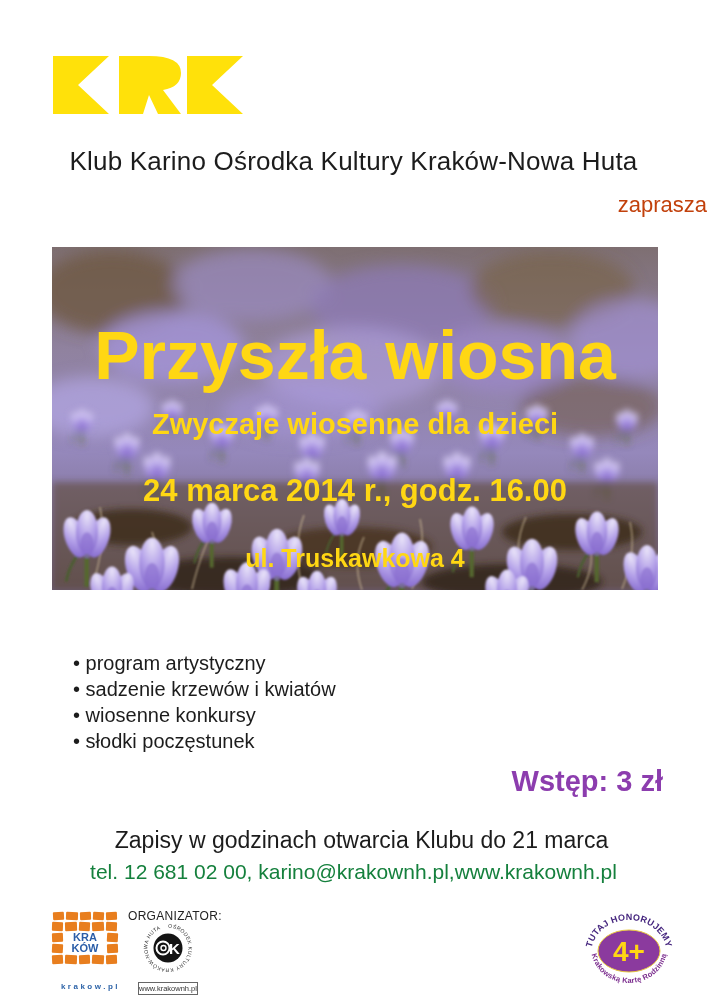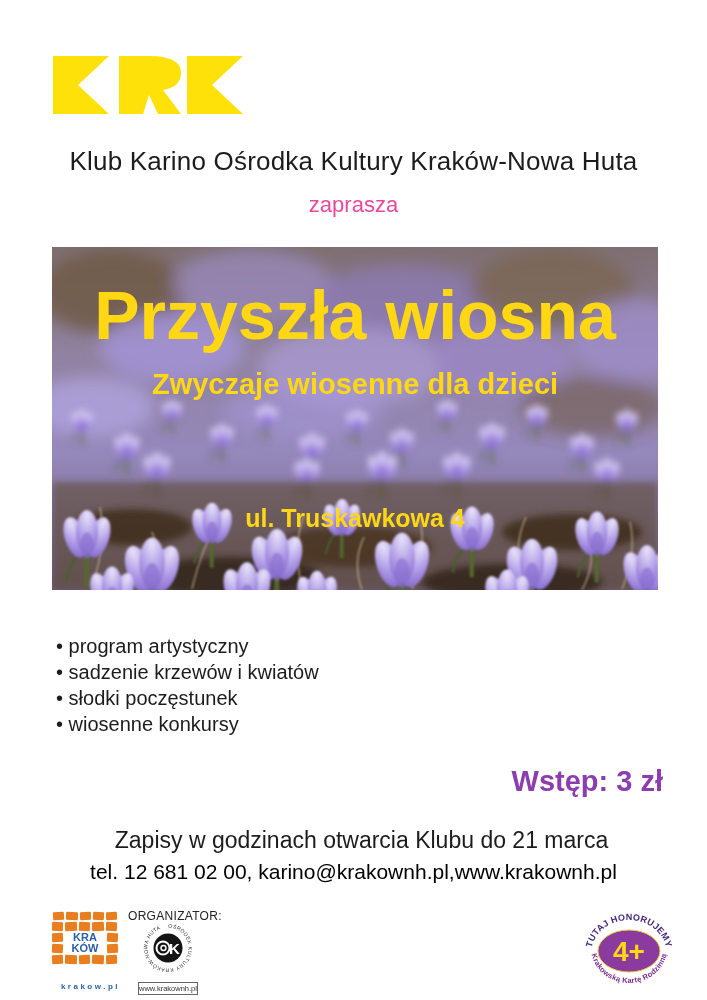"zaprasza" .header-sub { color: #ec4899 -> #c2410c; text-align: center -> right }
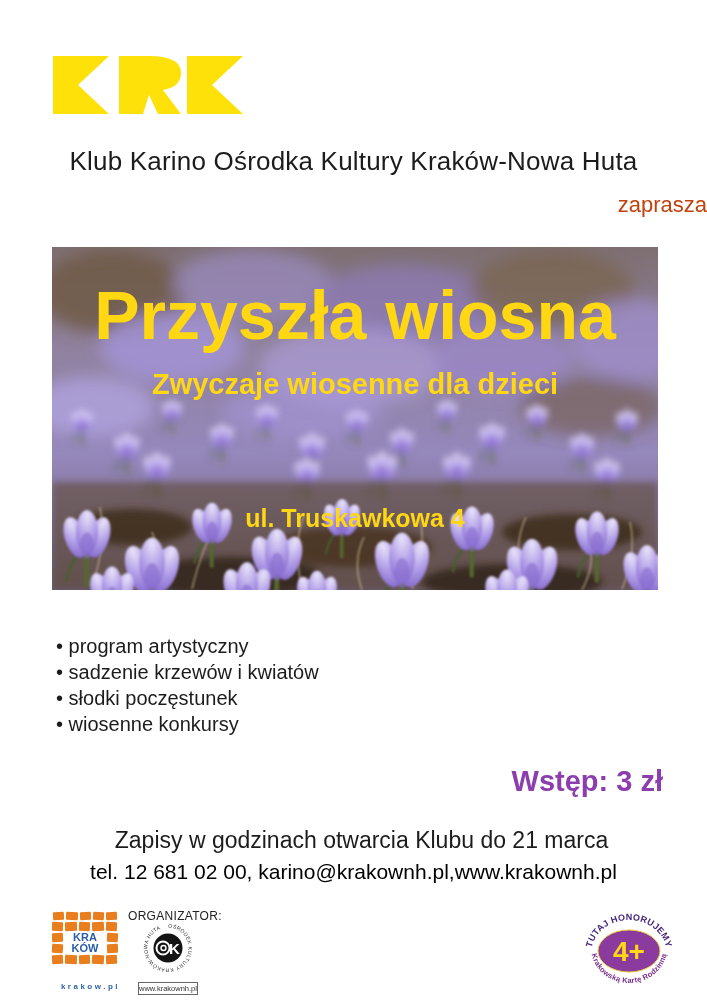"Przyszła wiosna" .hero-text { margin-top: none -> 40px }
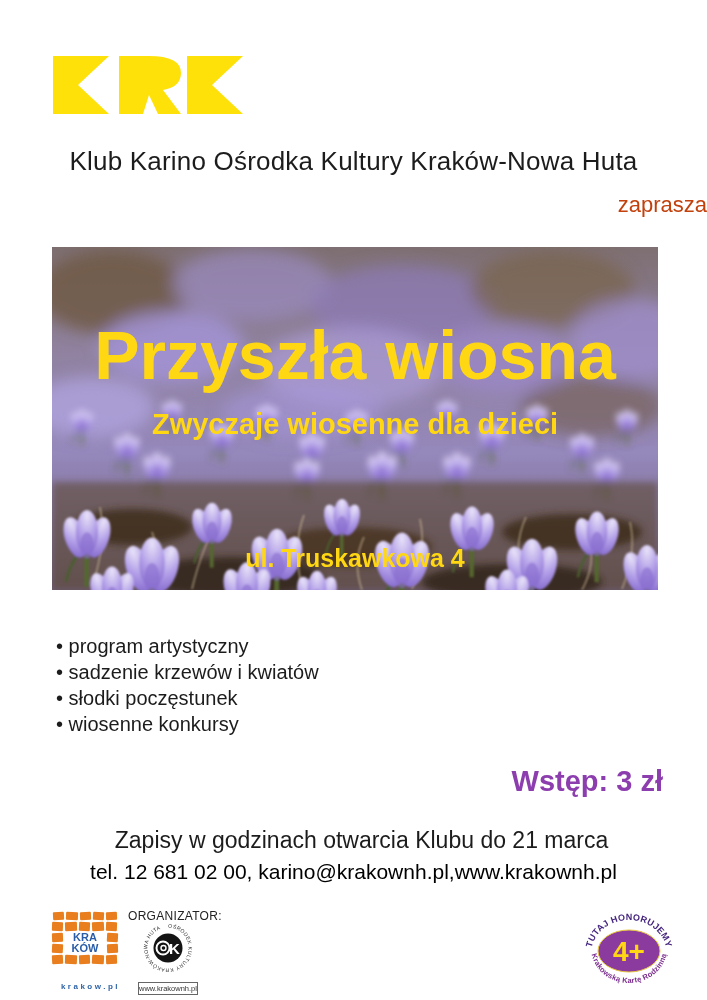"24 marca 2014 r., godz." div.hero-text { html: none -> <div>24 marca 2014 r., godz. 16.00</div> }
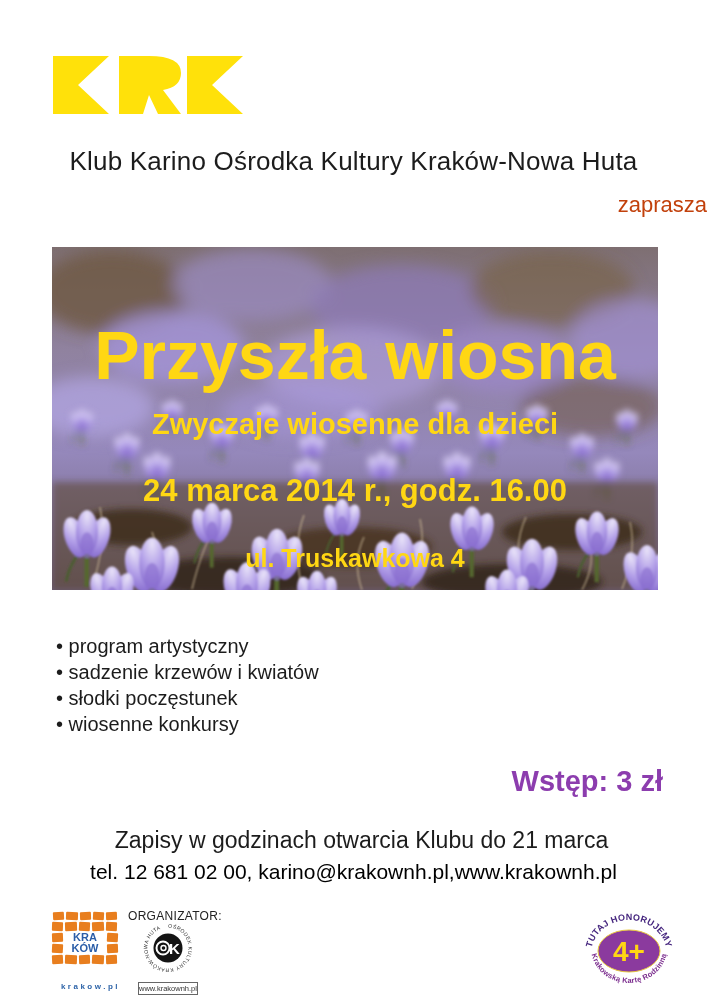"program artystyczny" .program { margin: 0 -> 17px }
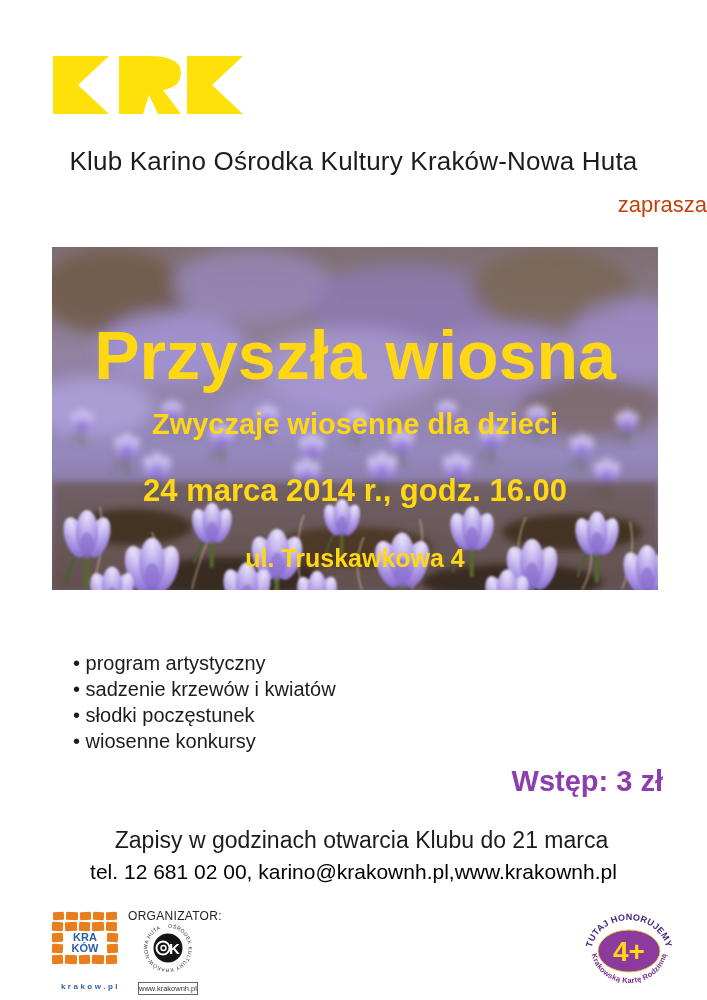"słodki poczęstunek" li { order: before "wiosenne konkursy" -> after "wiosenne konkursy" }
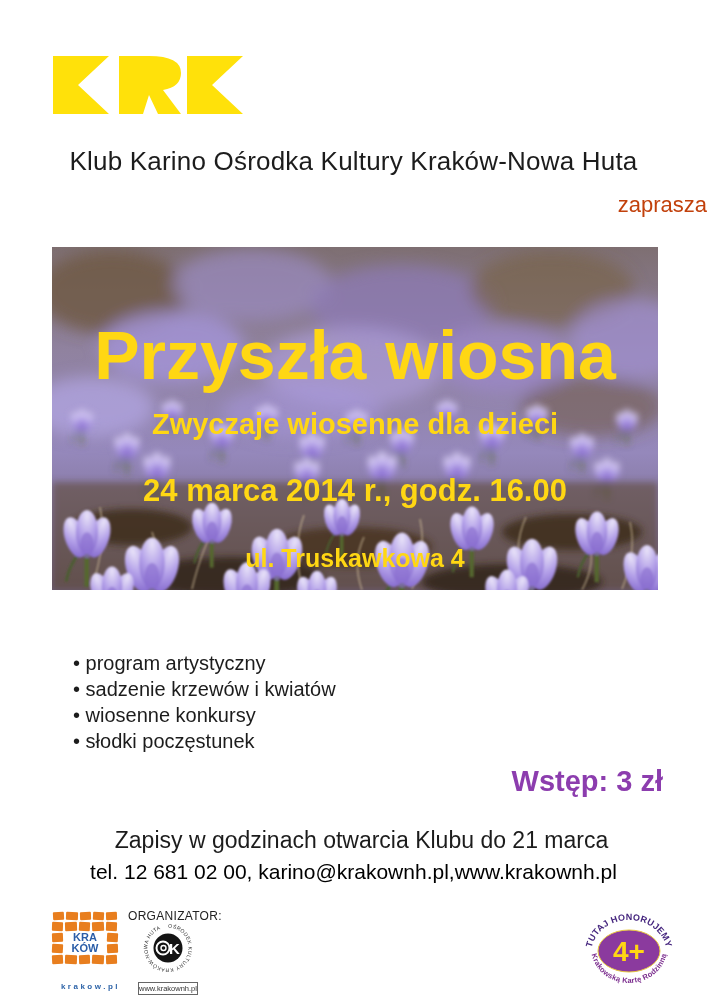"tel. 12 681 02 00," .signup-2 { color: #000000 -> #15803d }
